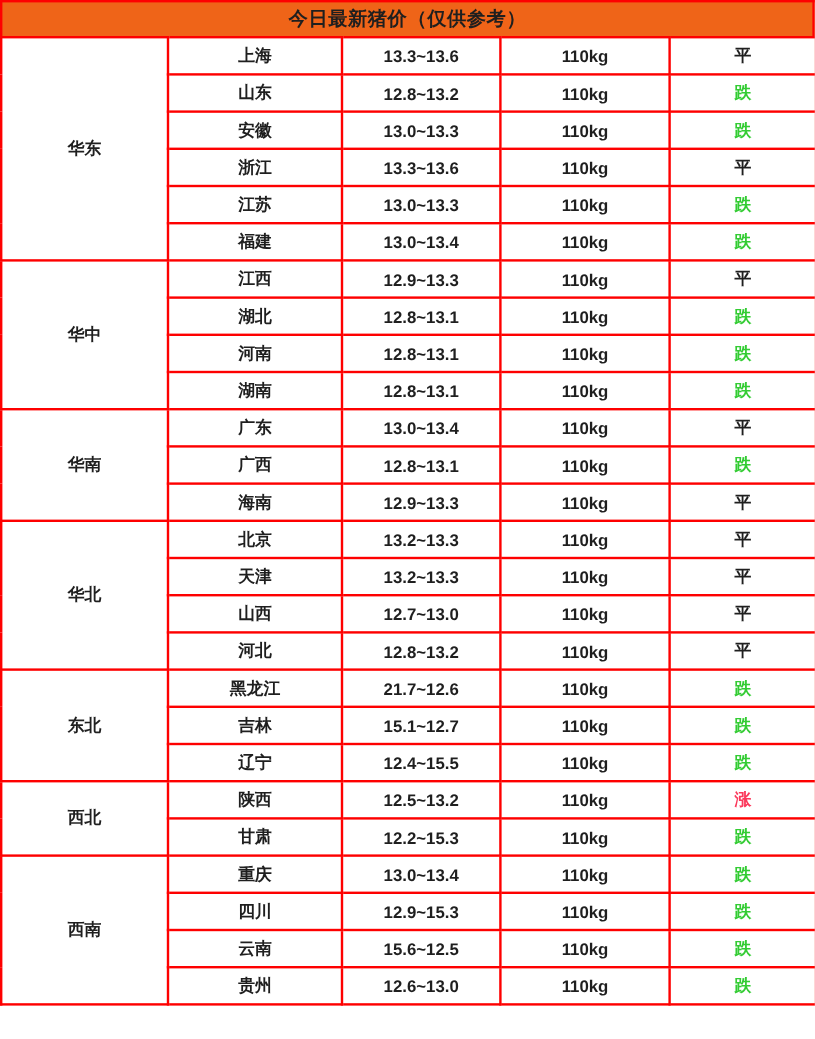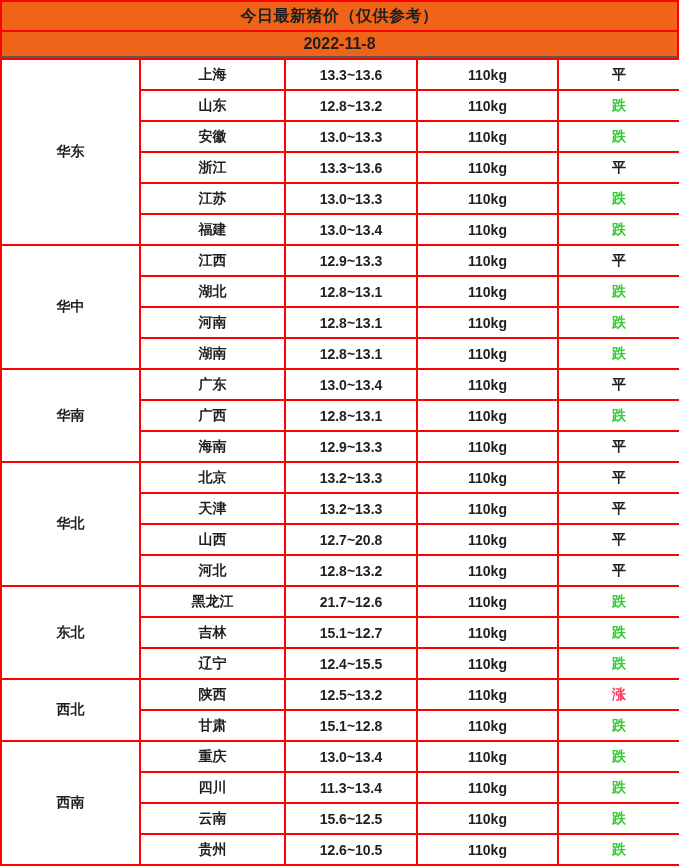"2022-11-8" div.date-row { html: <div>2022-11-8</div> -> none }
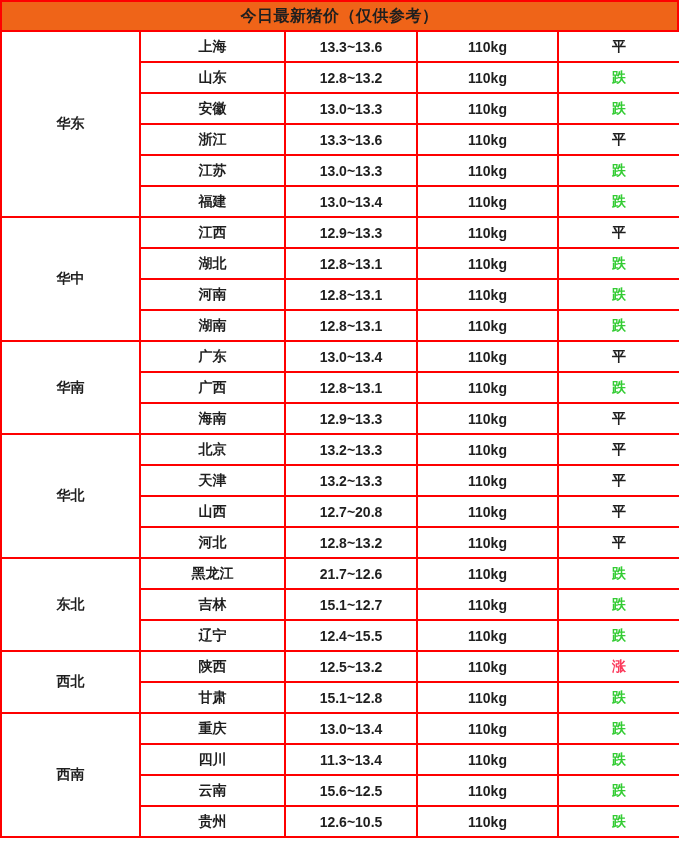"12.7~20.8" td { text: 20.8 -> 13.0 }
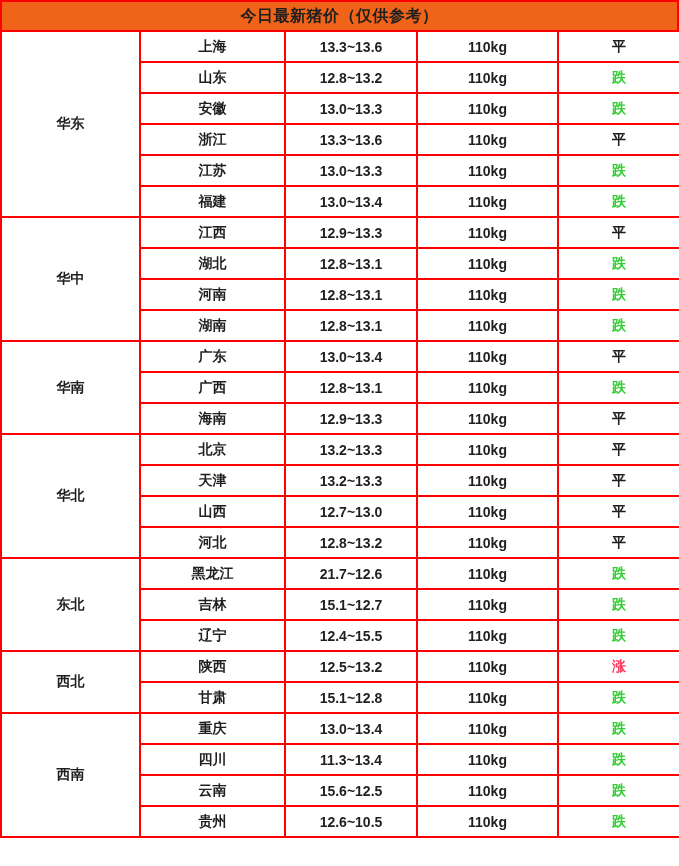"15.1~12.8" td { text: 15.1~12.8 -> 12.2~15.3 }
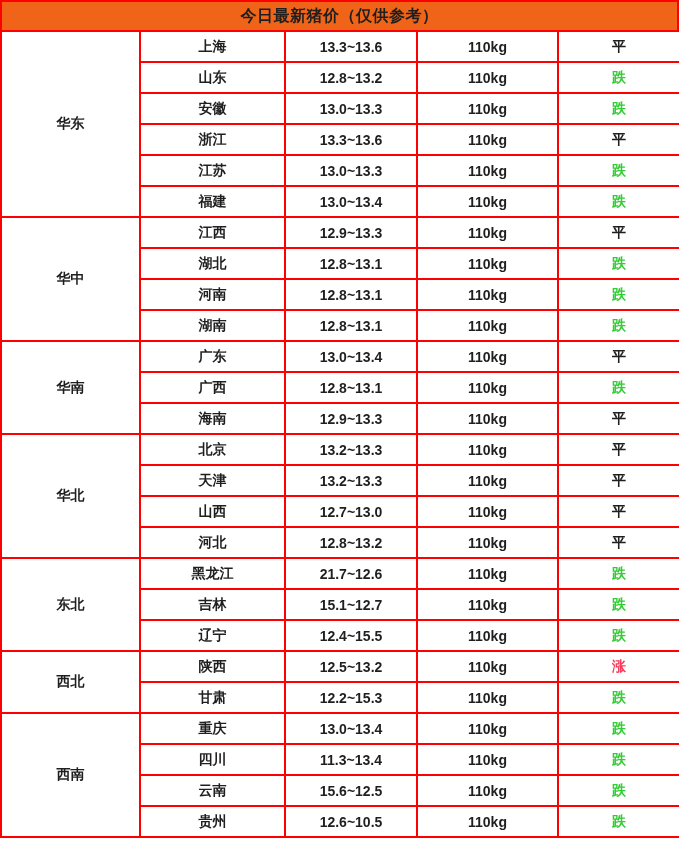"11.3~13.4" td { text: 11.3~13.4 -> 12.9~15.3 }
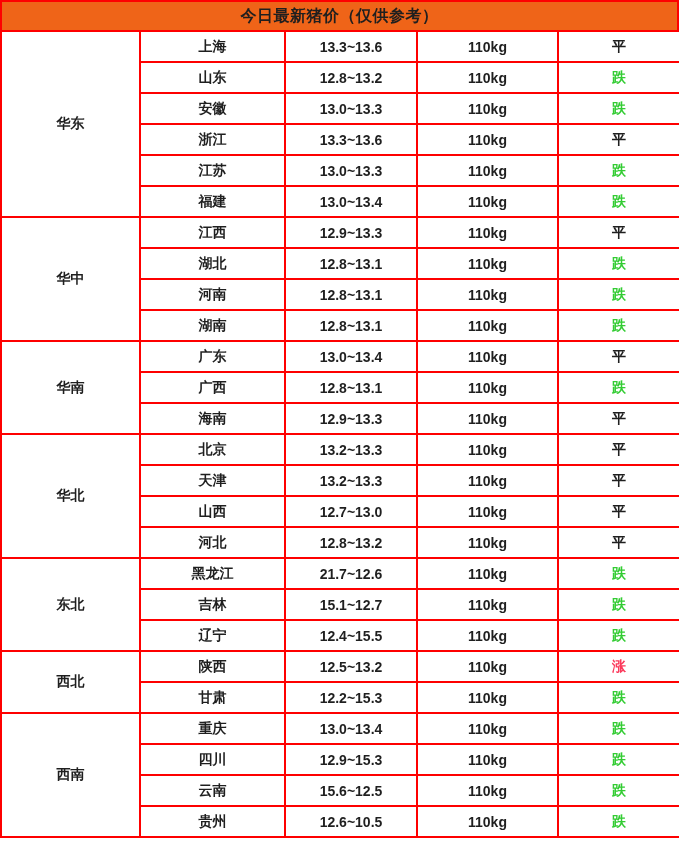"12.6~10.5" td { text: 10.5 -> 13.0 }
